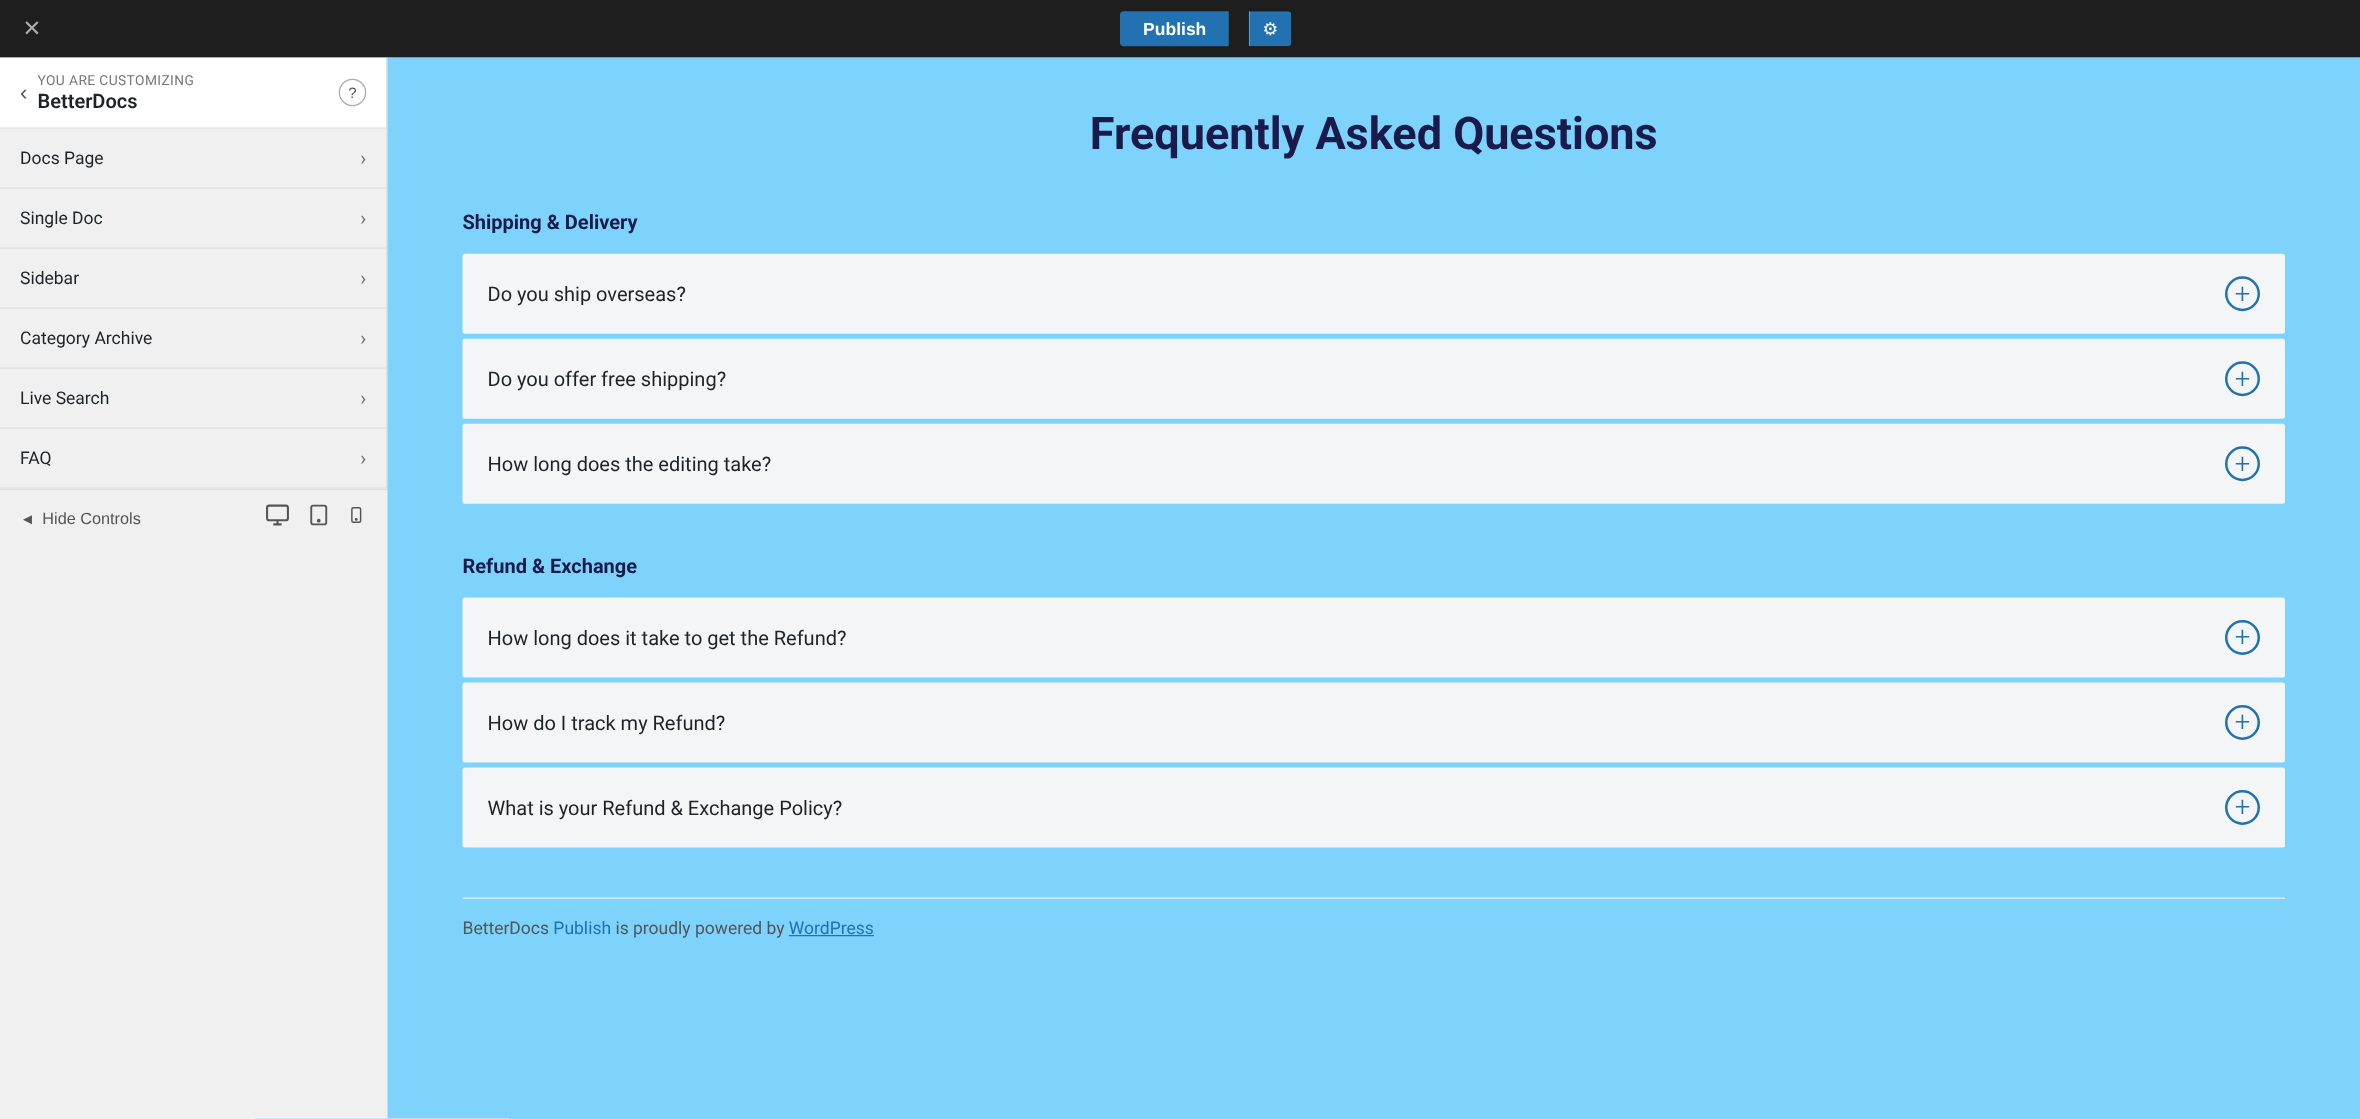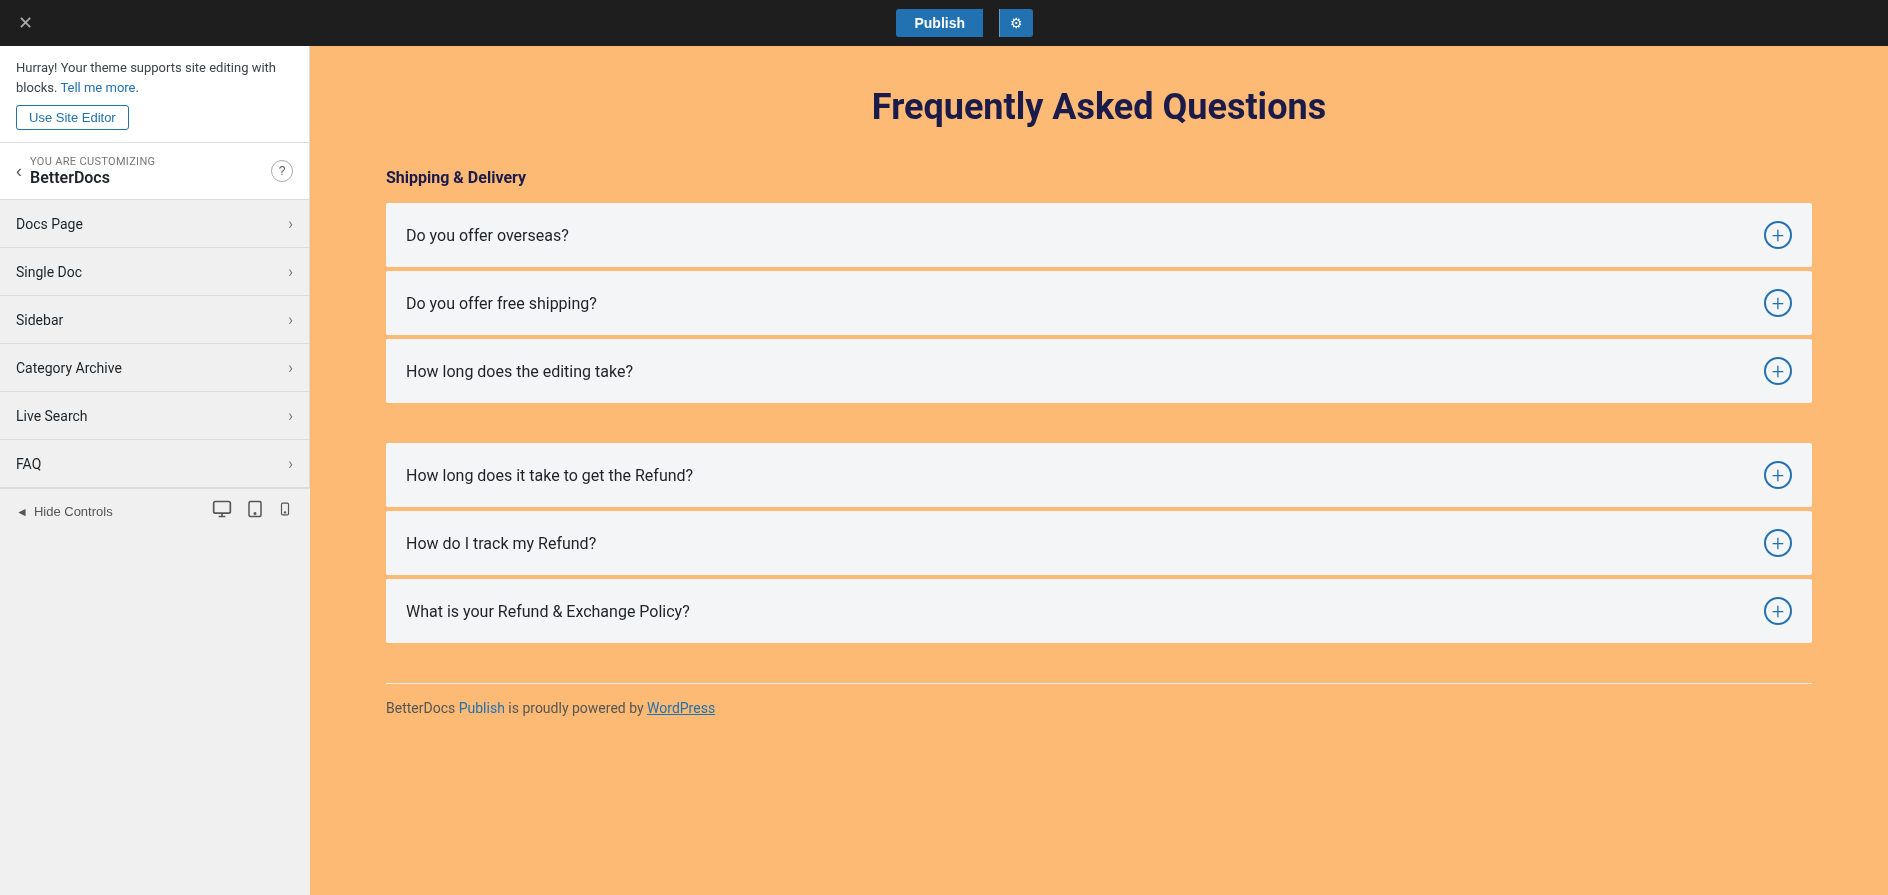"Hurray! Your theme supports site" div.notice-box { html: <div> <span>Hurray! Your theme supports site editing with blocks. </span><a>Tell me more</a>. <br> <button>Use Site Editor</button> </div> -> none }
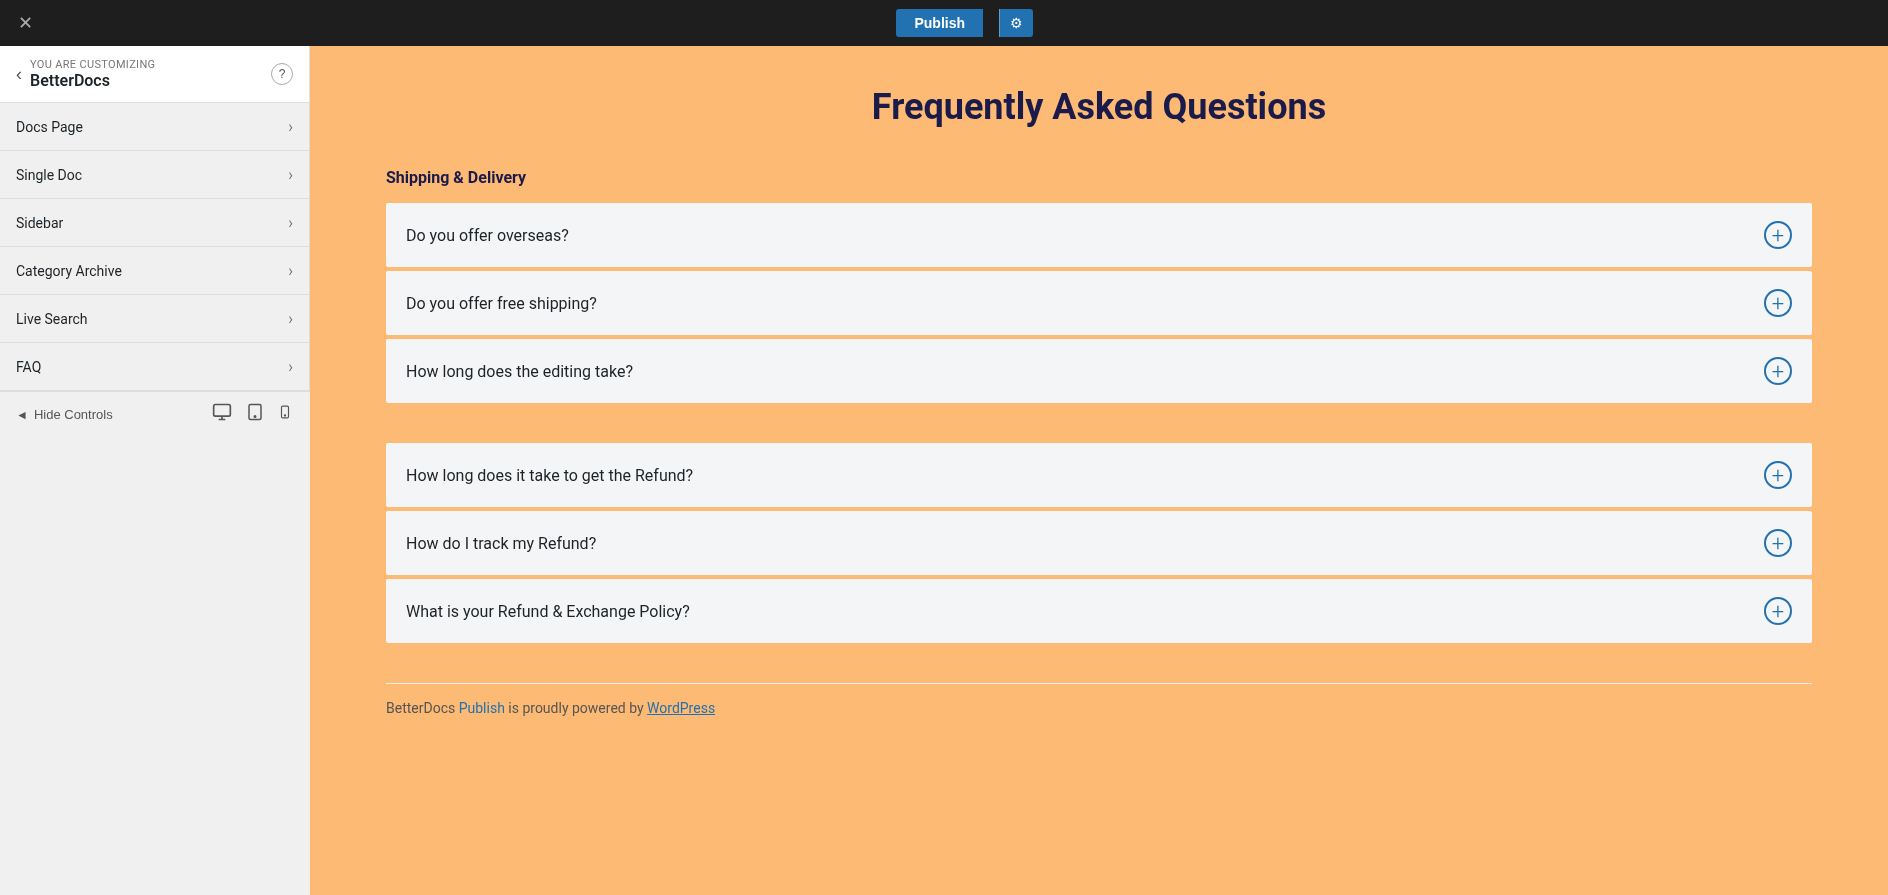"Frequently Asked Questions" .content-area { background: #fdba74 -> #7dd3fc; padding: 40px 76px -> 40px 60px }
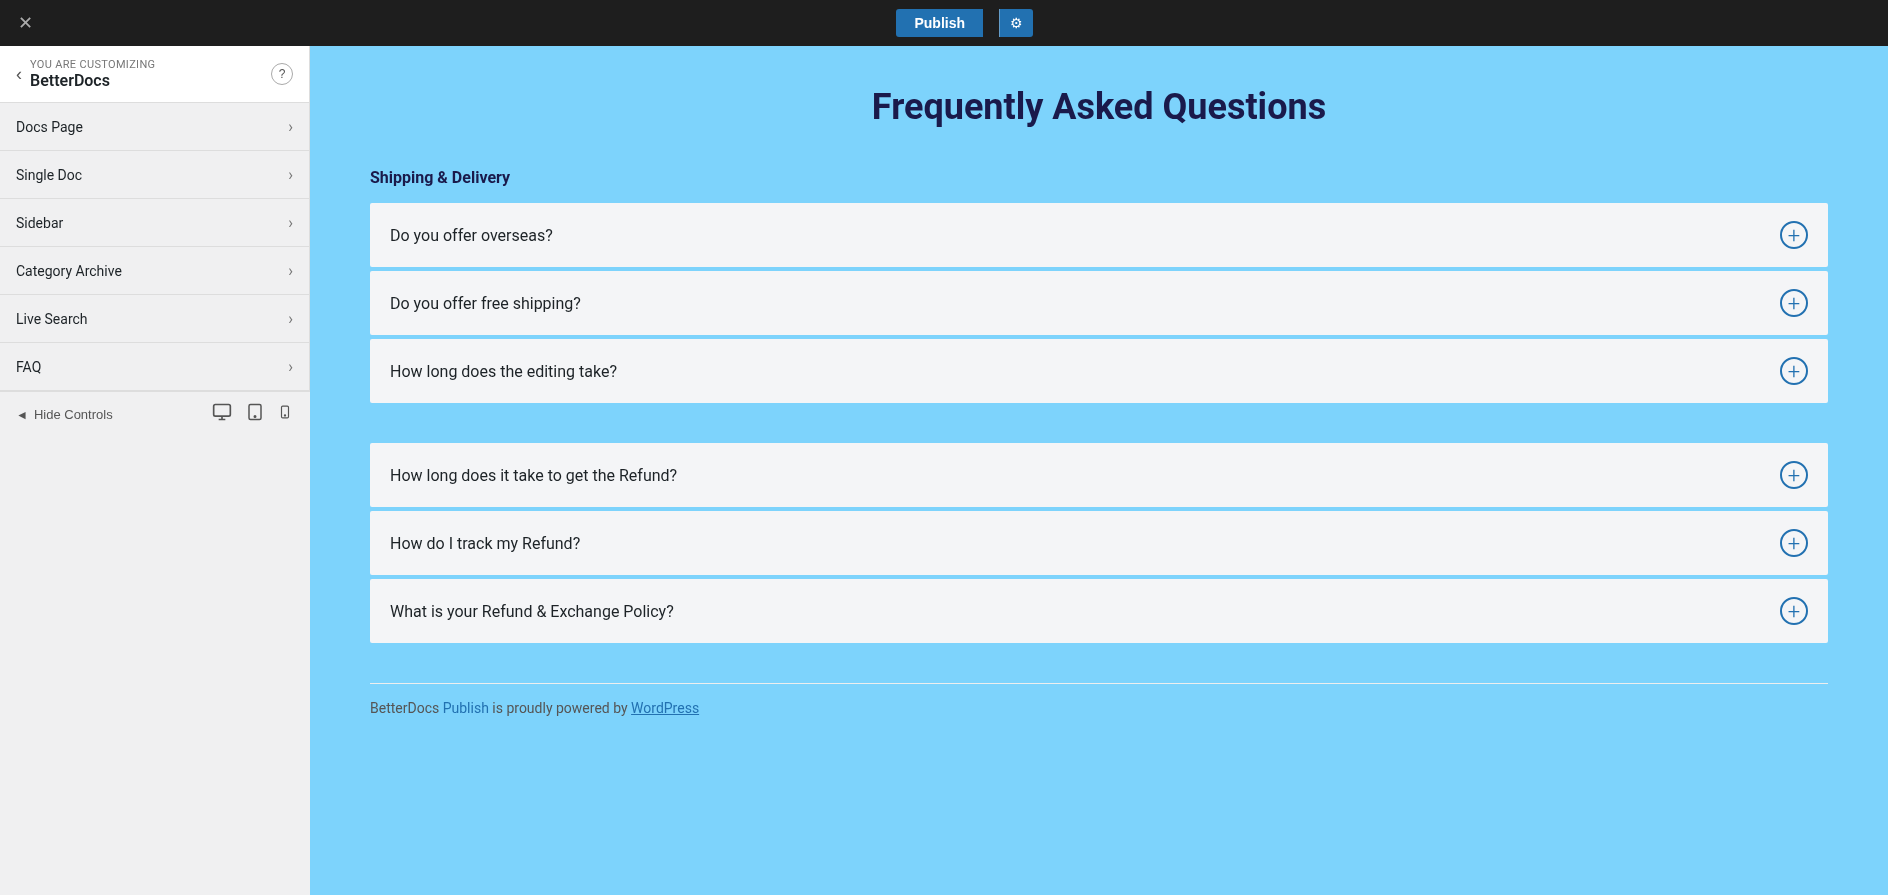"Do you offer overseas?" span.faq-question { text: offer -> ship }
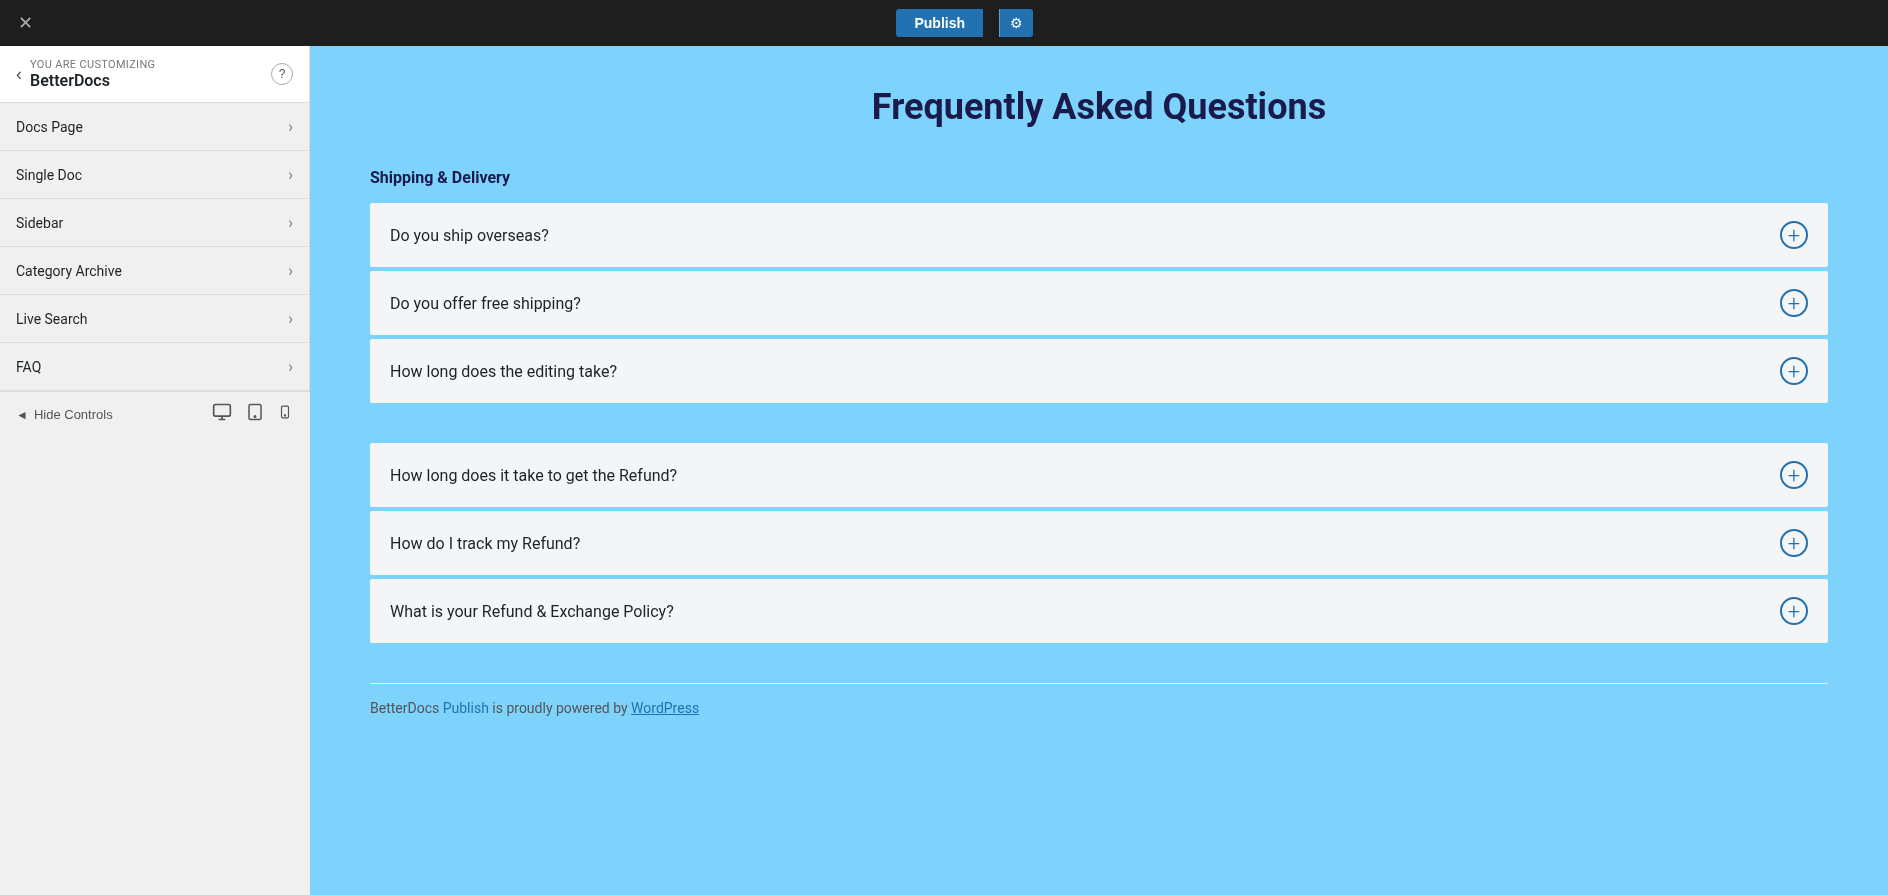"Refund & Exchange" h2.faq-section-title { html: none -> <h2>Refund &amp; Exchange</h2> }
